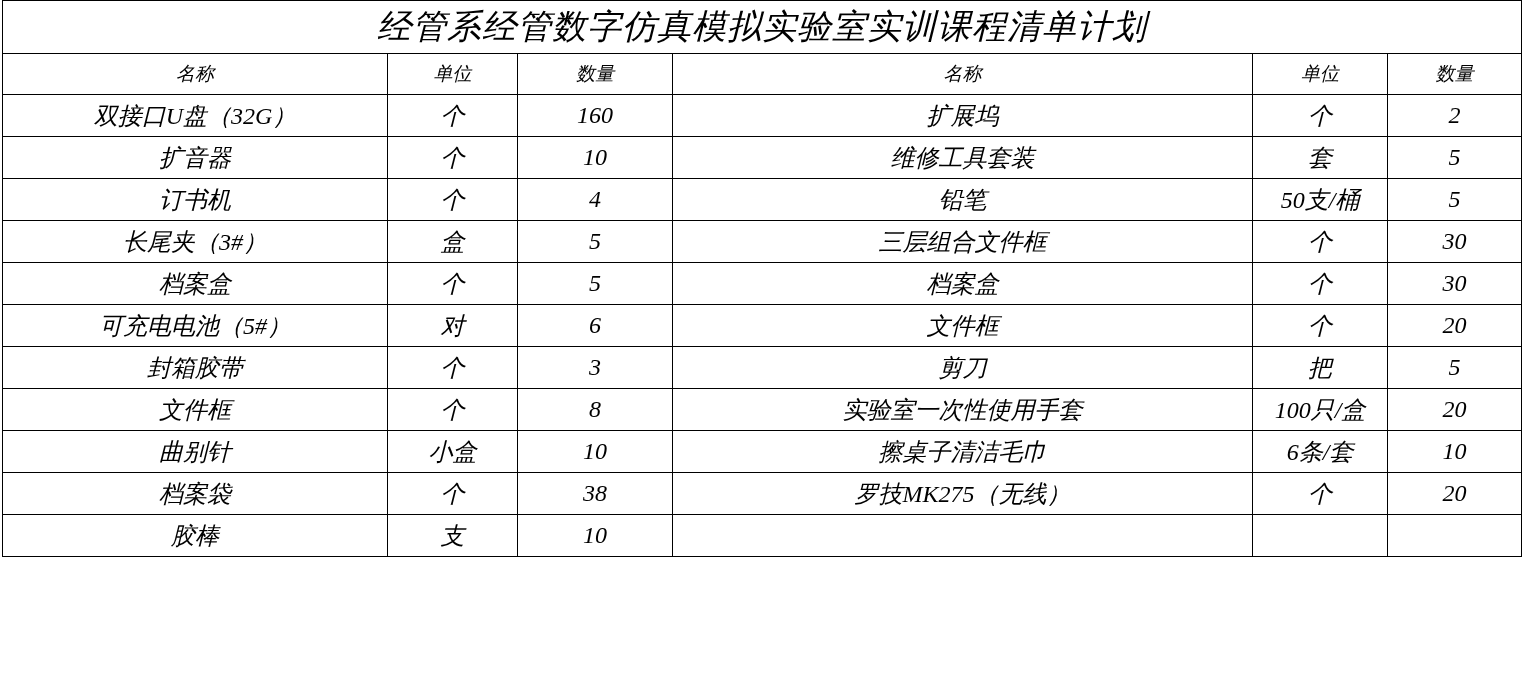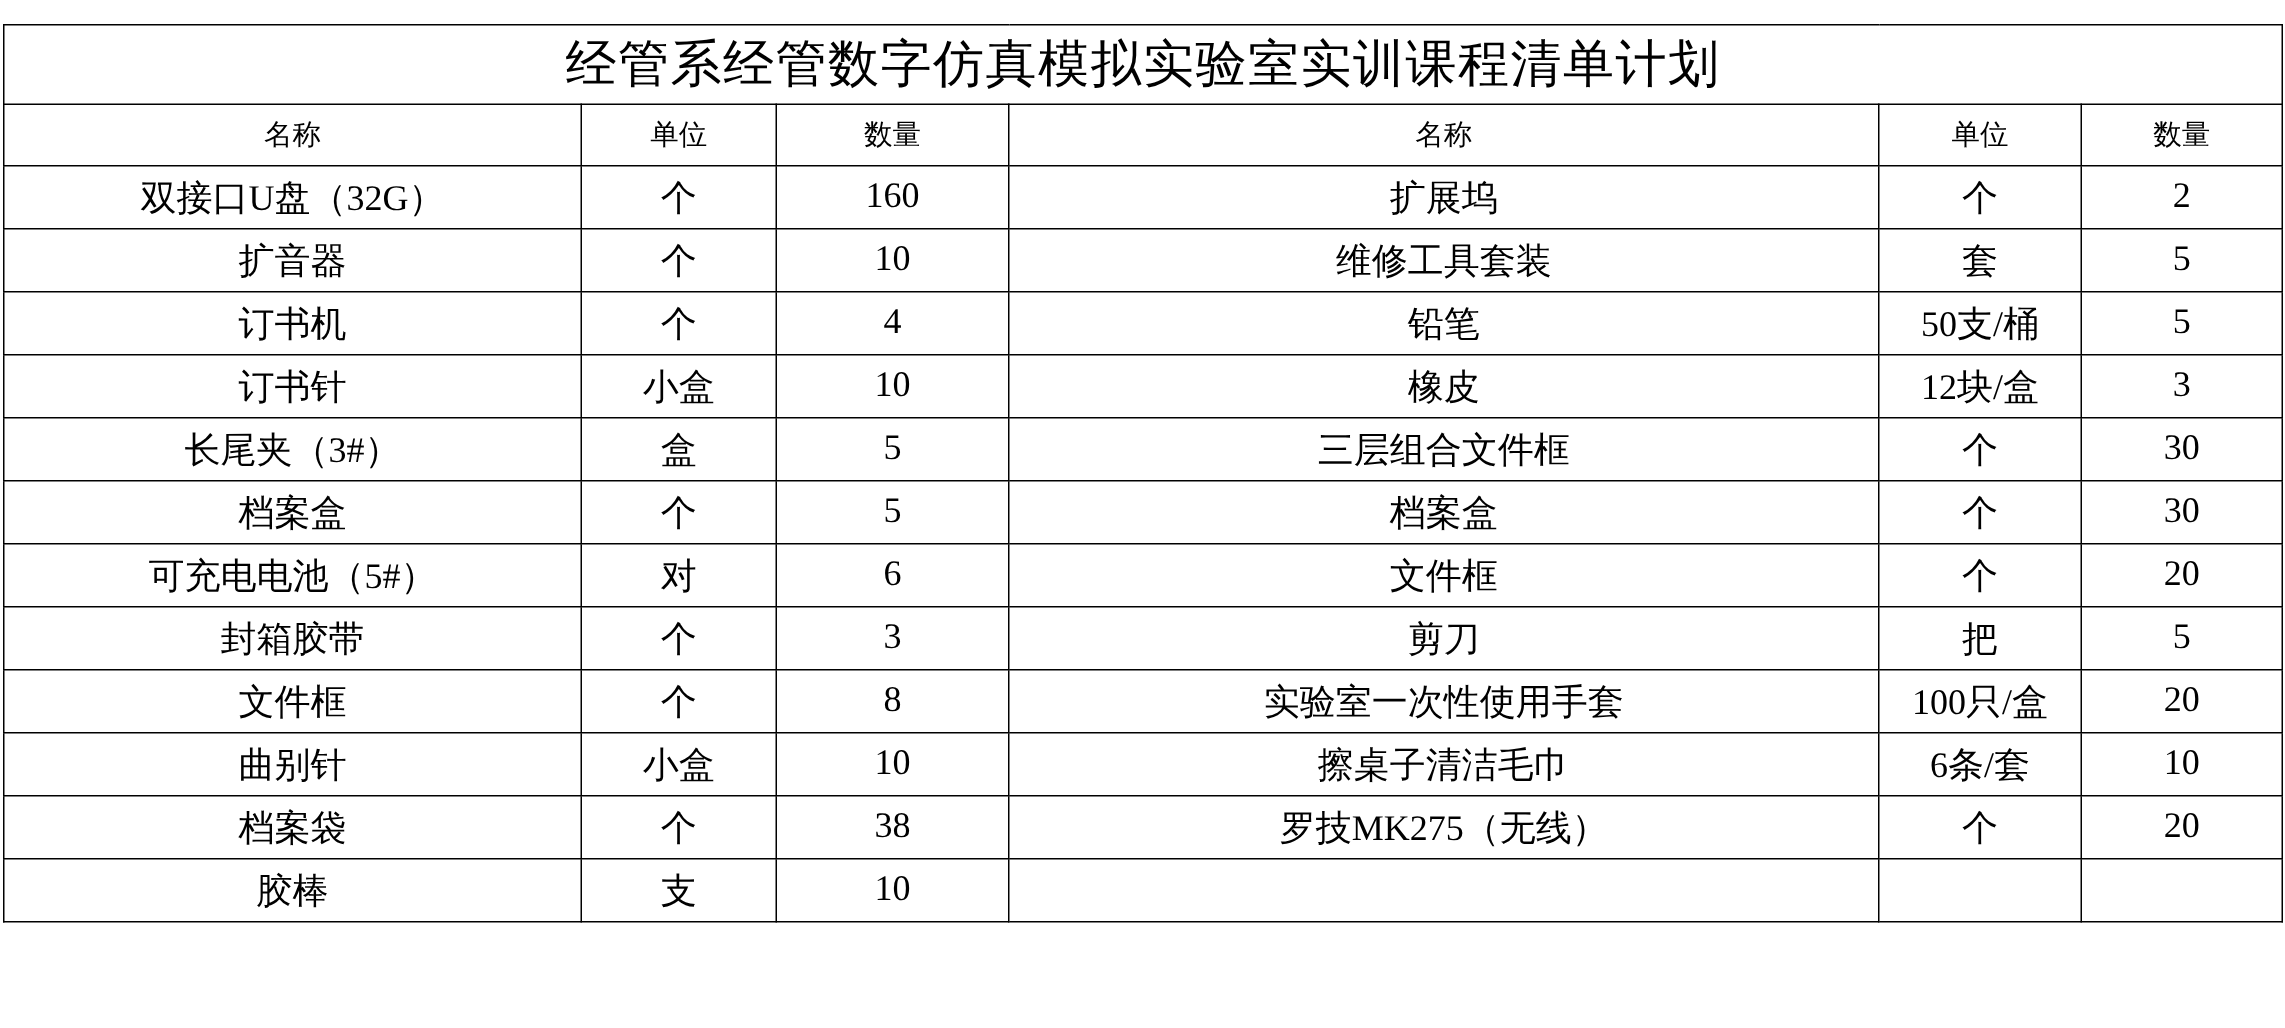"经管系经管数字仿真模拟实验室实训课程清单计划" table.inventory { font-style: none -> italic; margin: 16px 2px -> 0 2px }
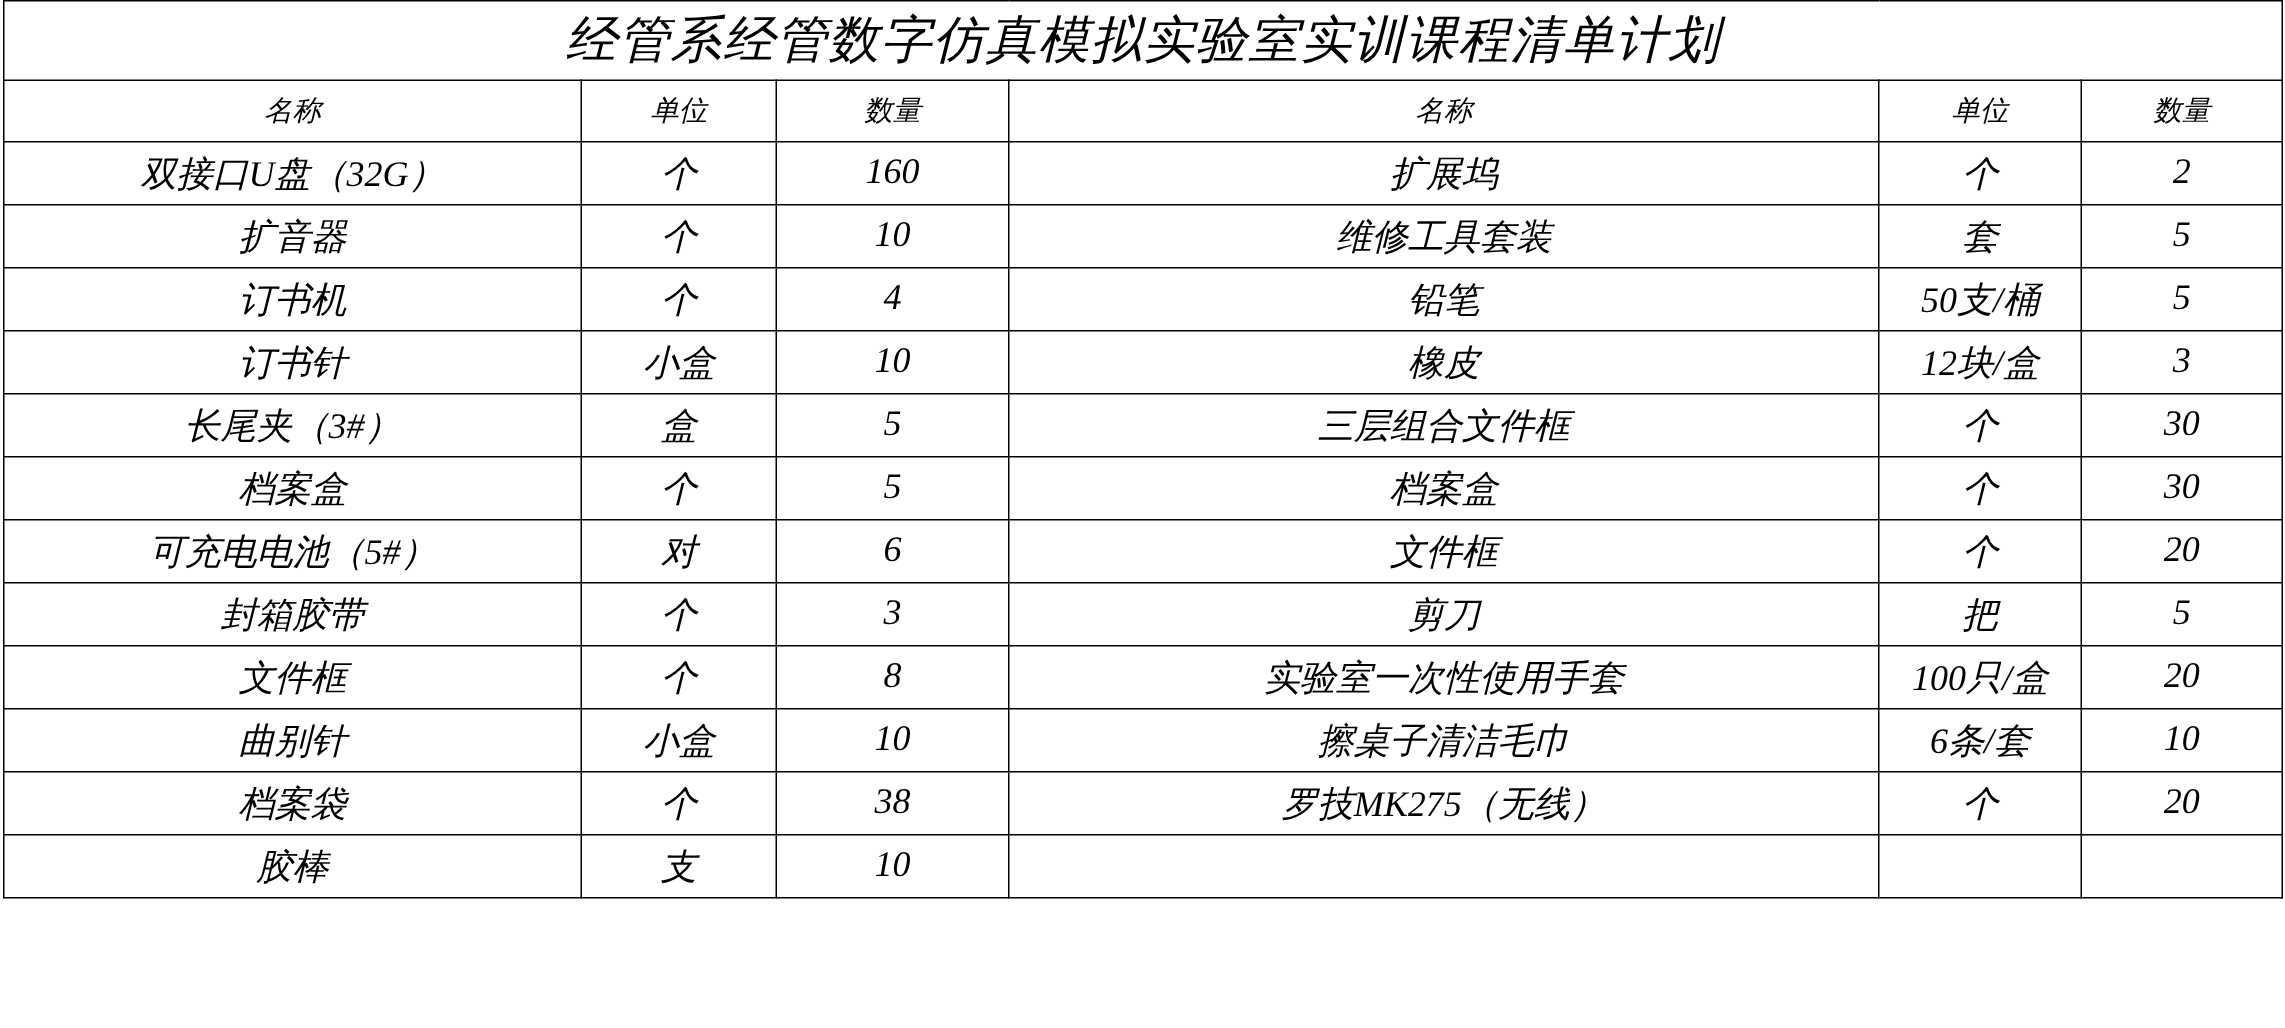"订书针" tr { html: <tr> <td>订书针</td> <td>小盒</td> <td>10</td> <td>橡皮</td> <td>12块/盒</td> <td>3</td> </tr> -> none }
